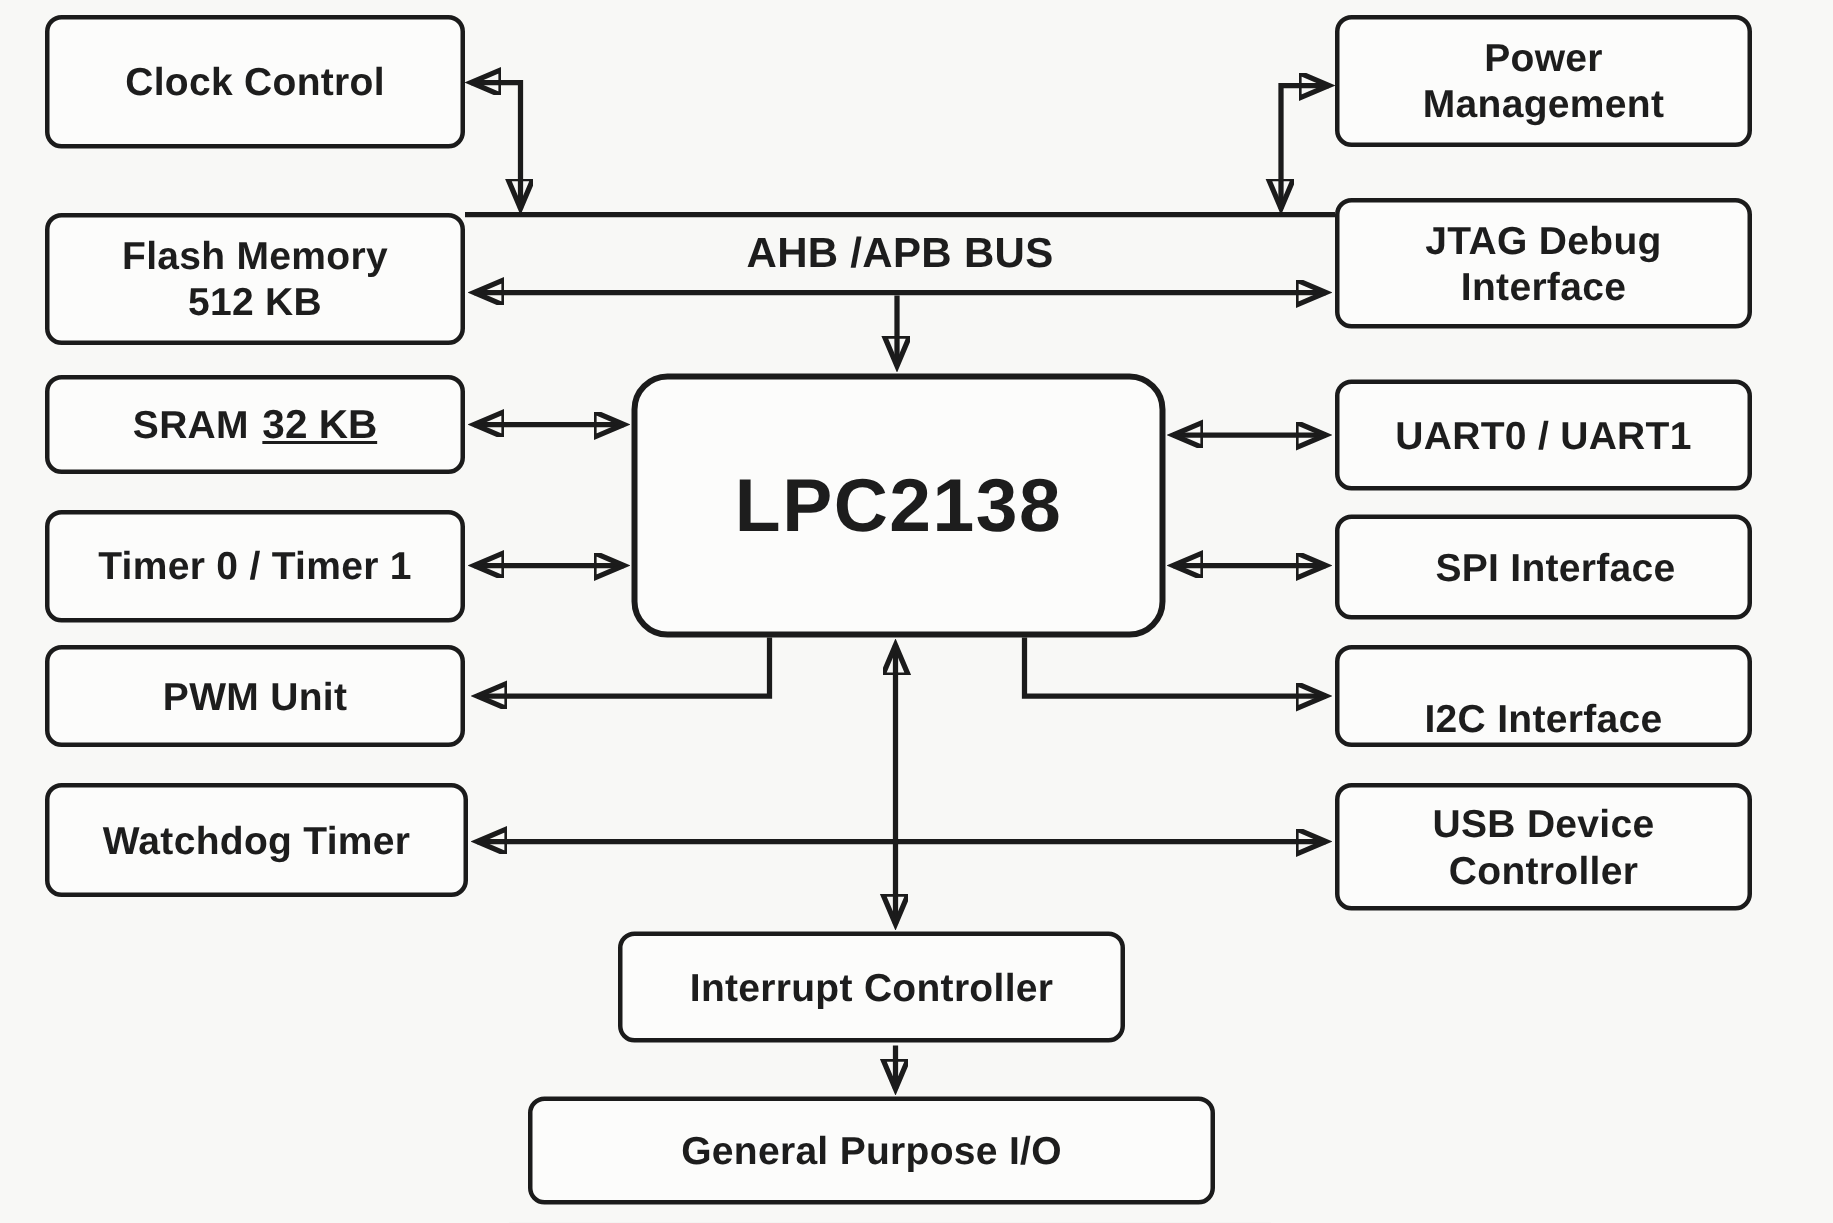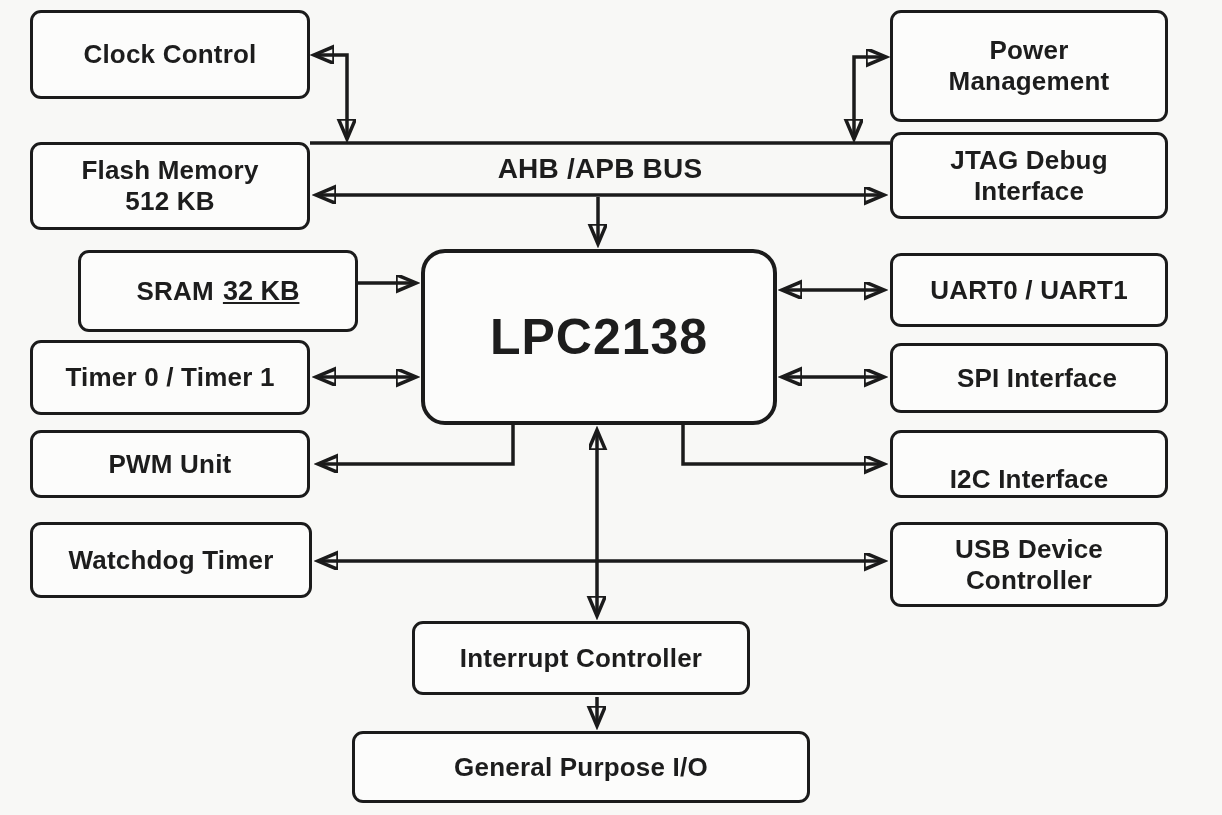"Power" #node-power { height: 112px -> 88px }
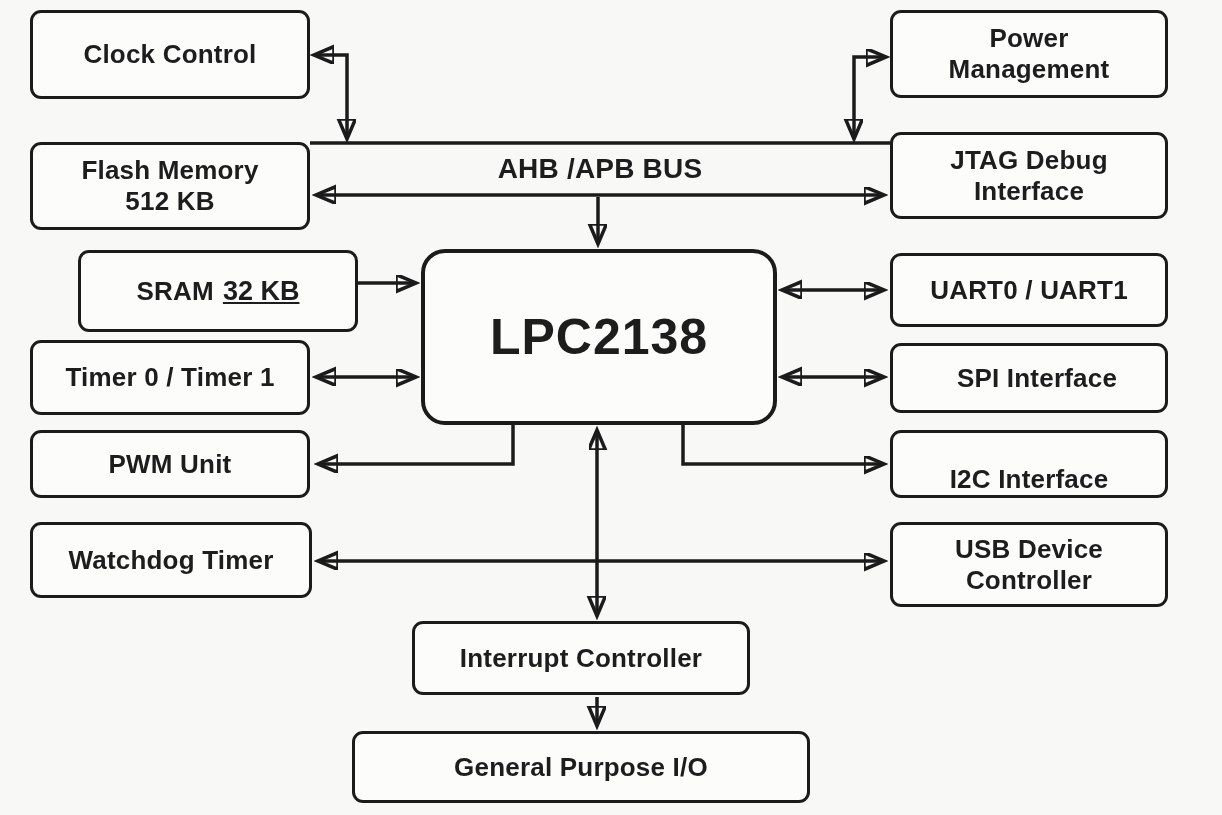"SRAM" #node-sram { height: 82px -> 66px; margin-left: 48px -> none }
